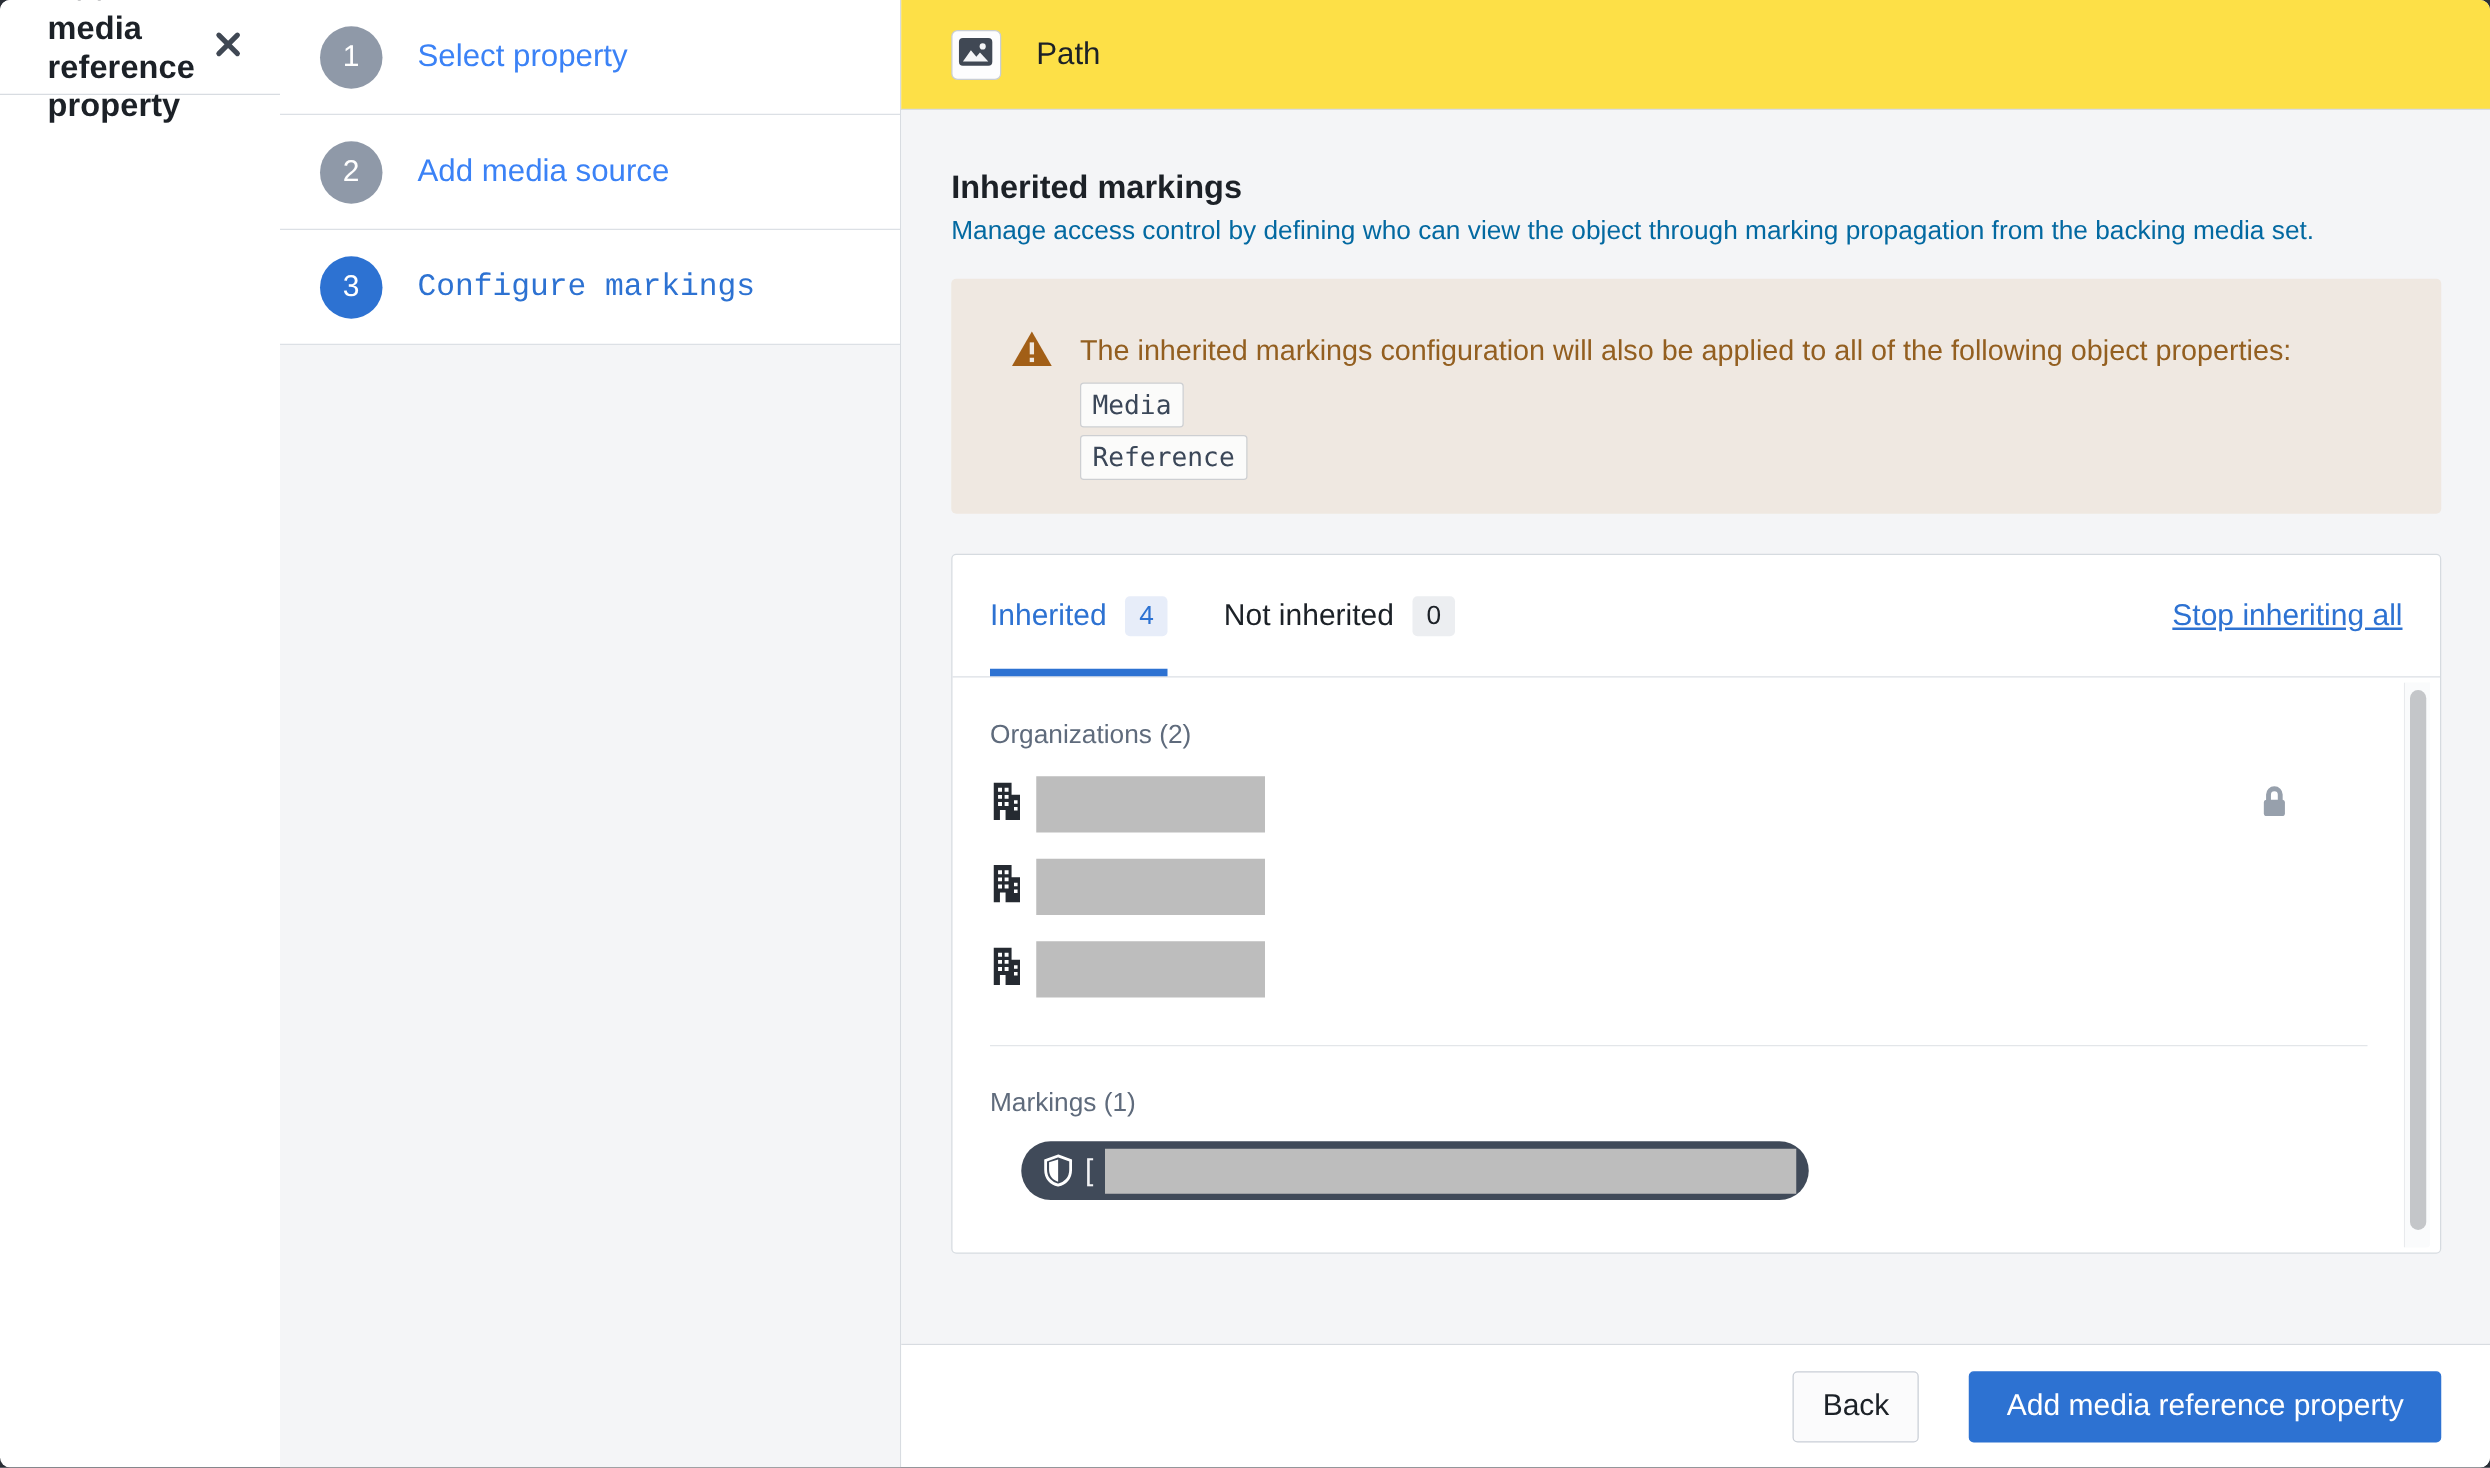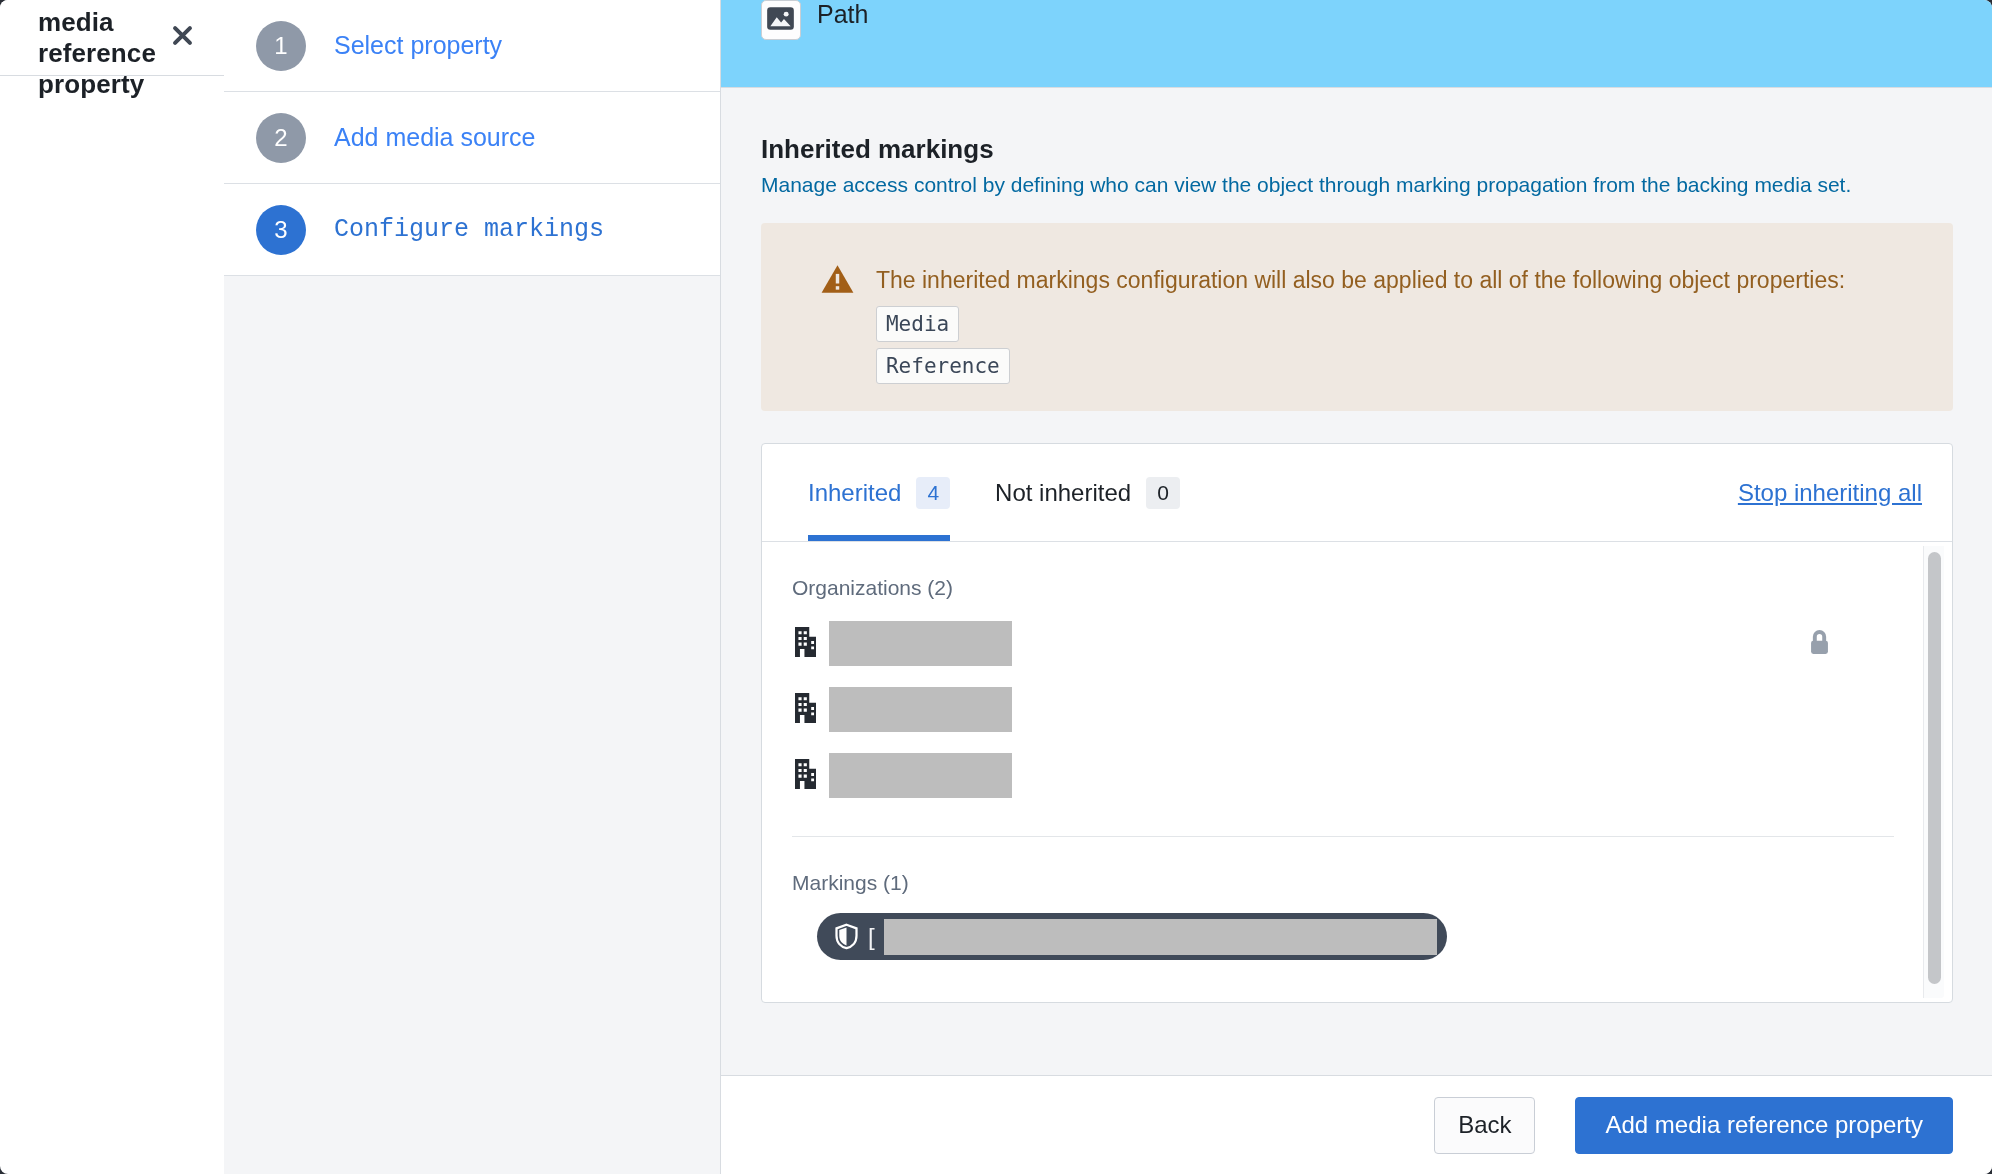"Path" .prop-row { align-items: flex-start -> center; background: #7dd3fc -> #fde047; gap: 16px -> 28px }
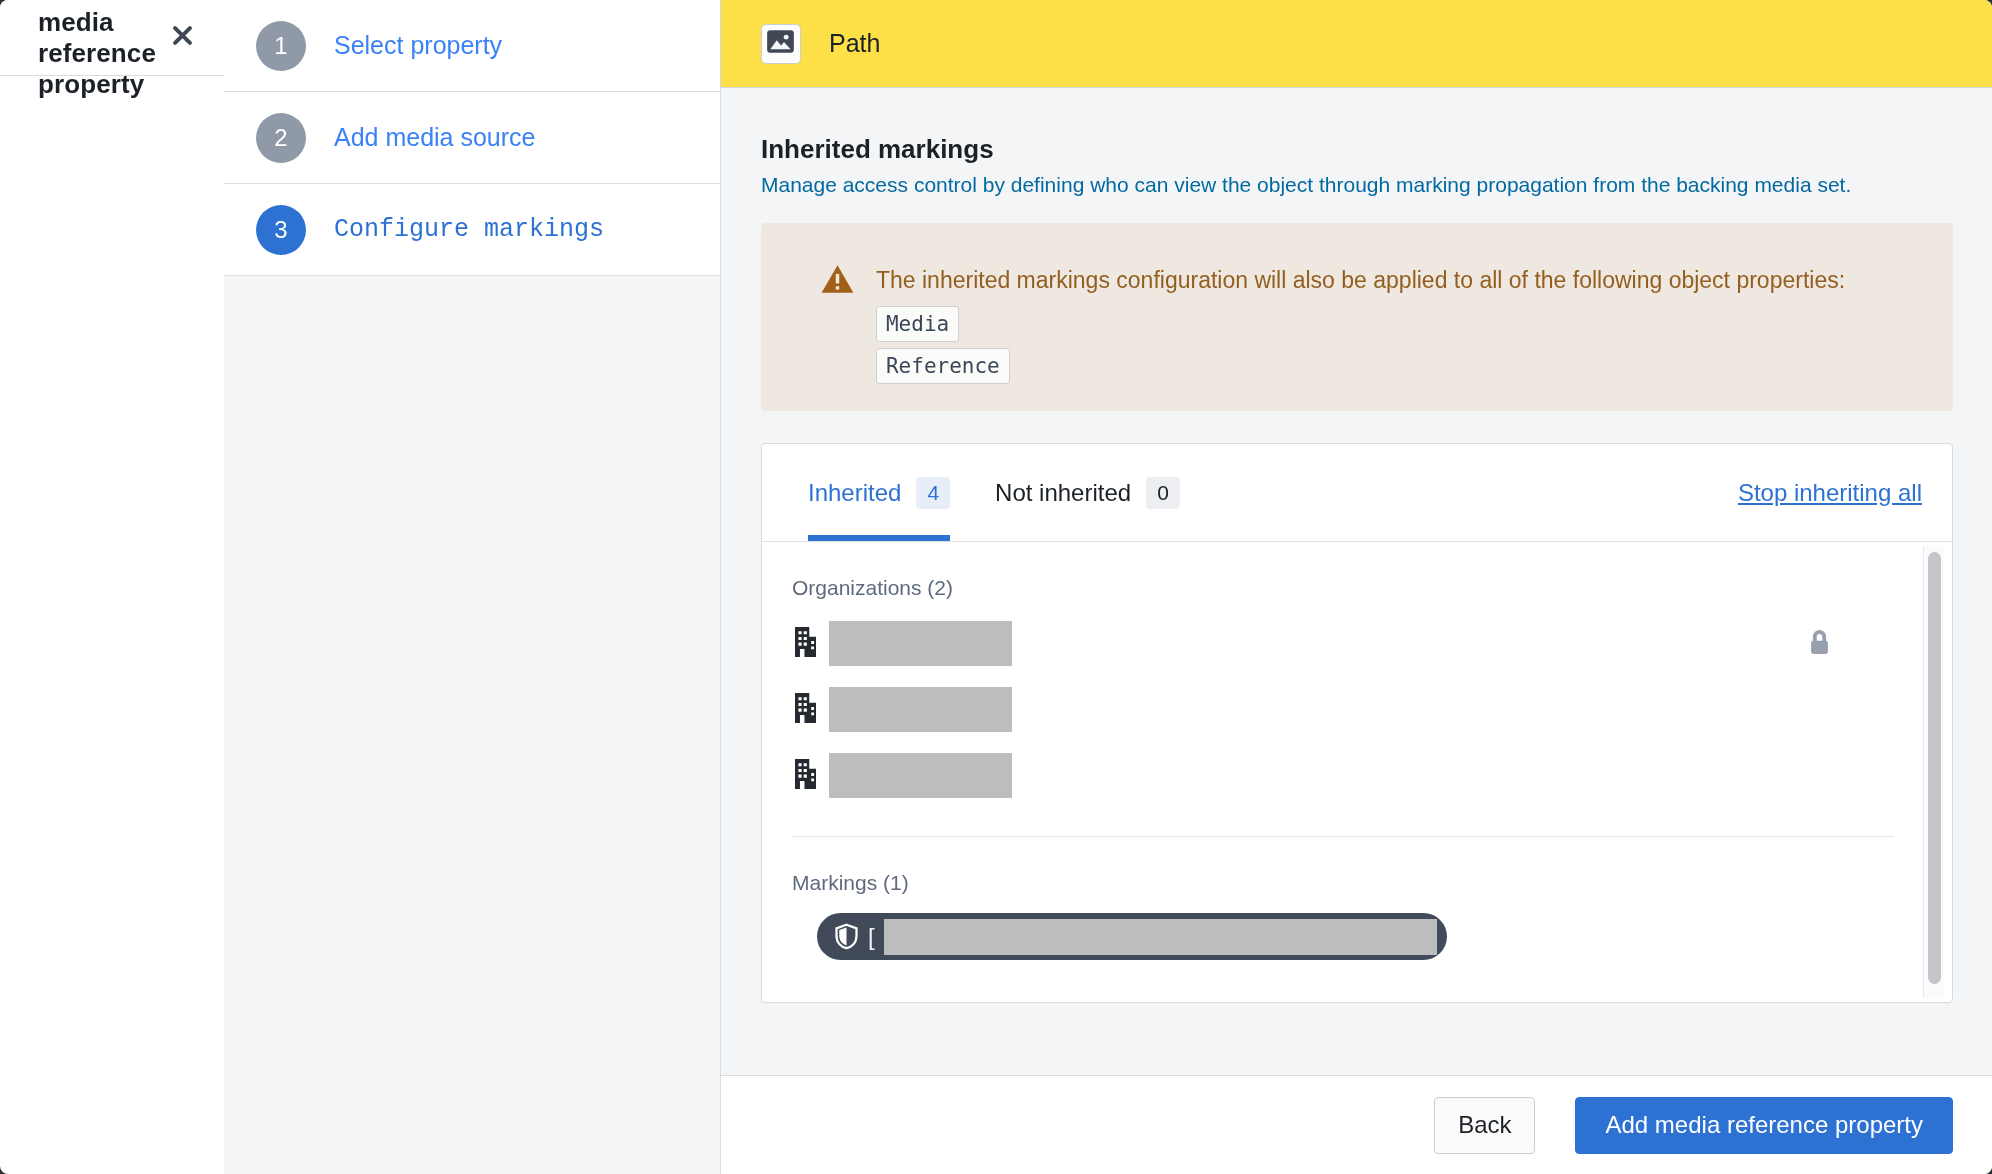"The inherited markings configuration" .warn { padding: 36px 40px 26px 60px -> 36px 40px 26px 48px }
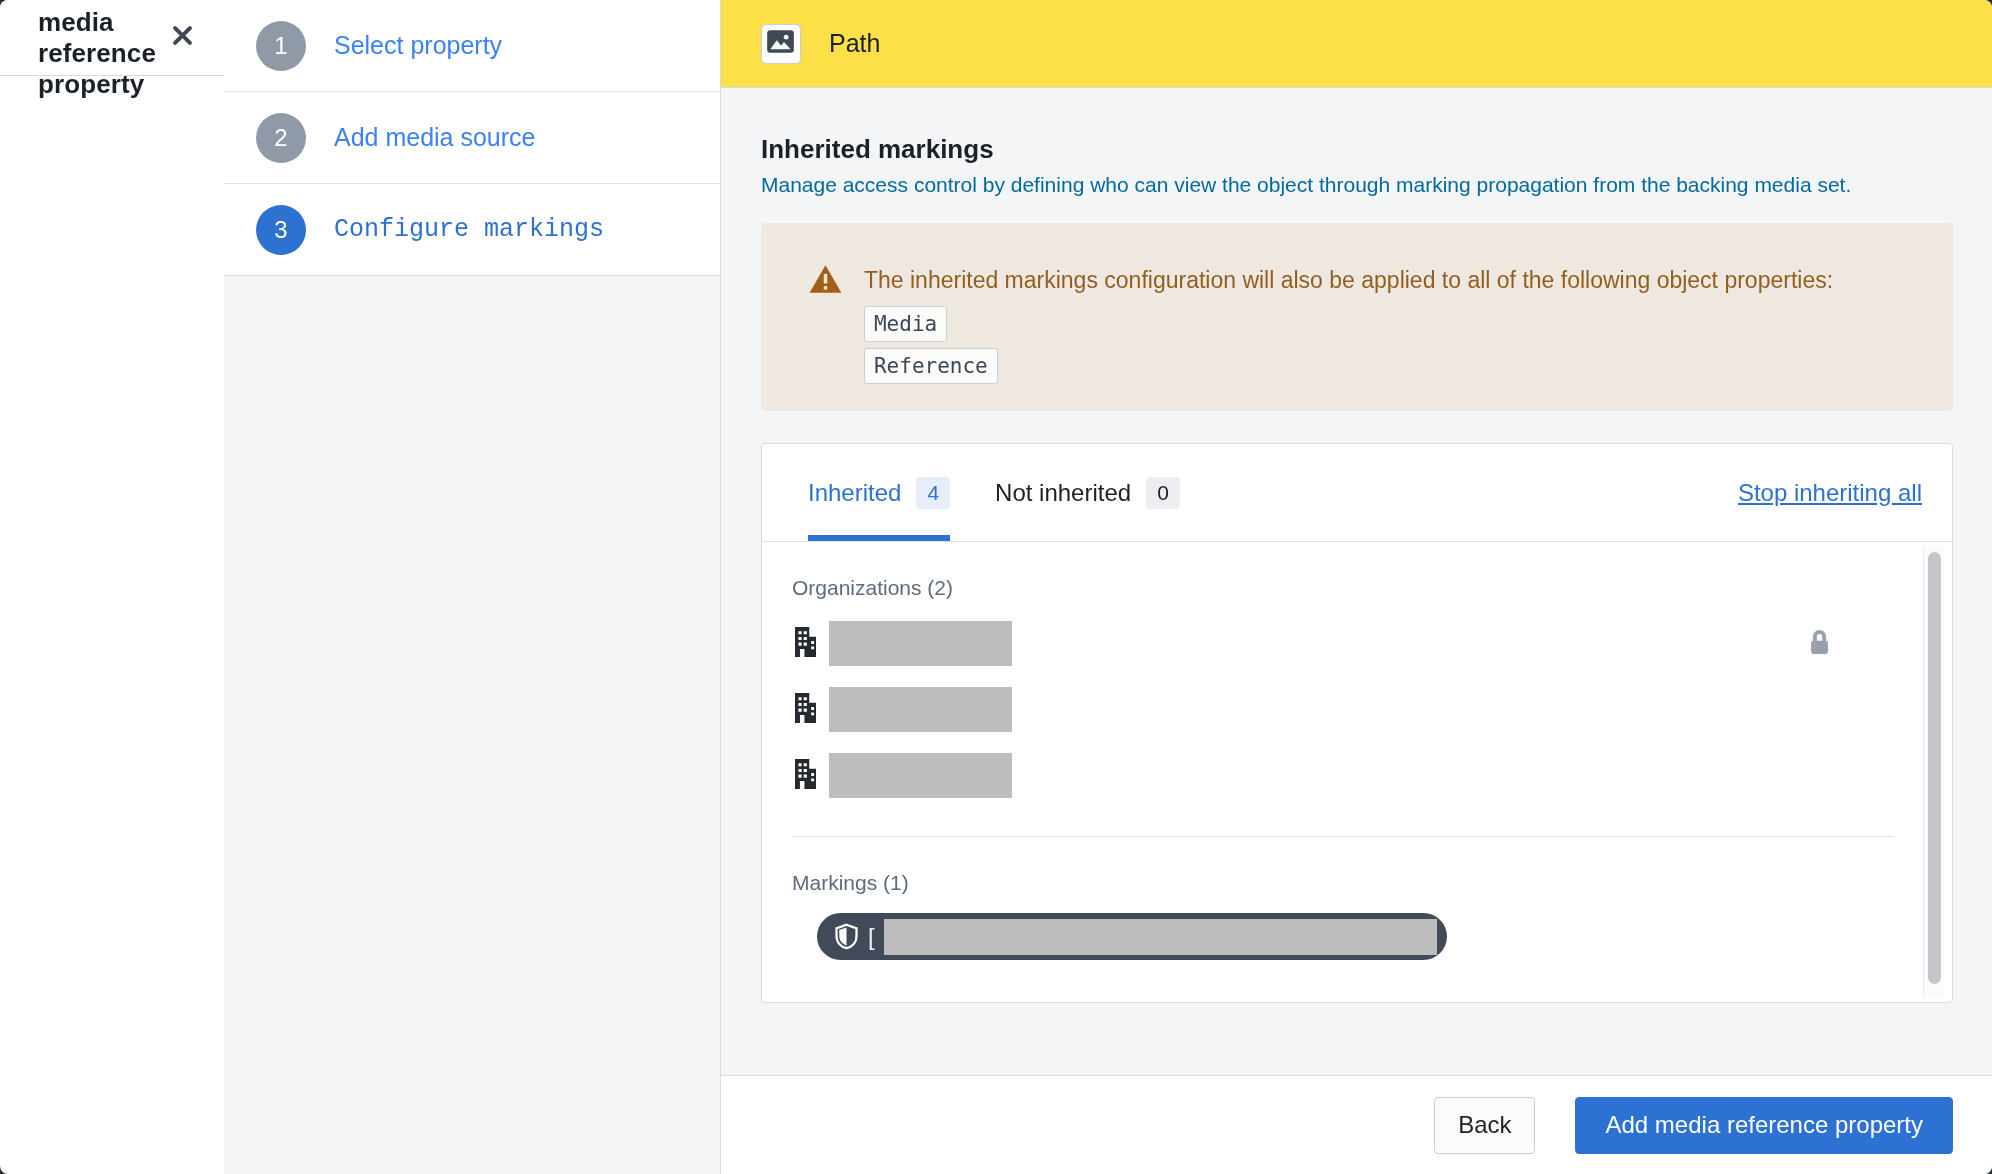"Inherited" .tab { margin-left: 16px -> none }
